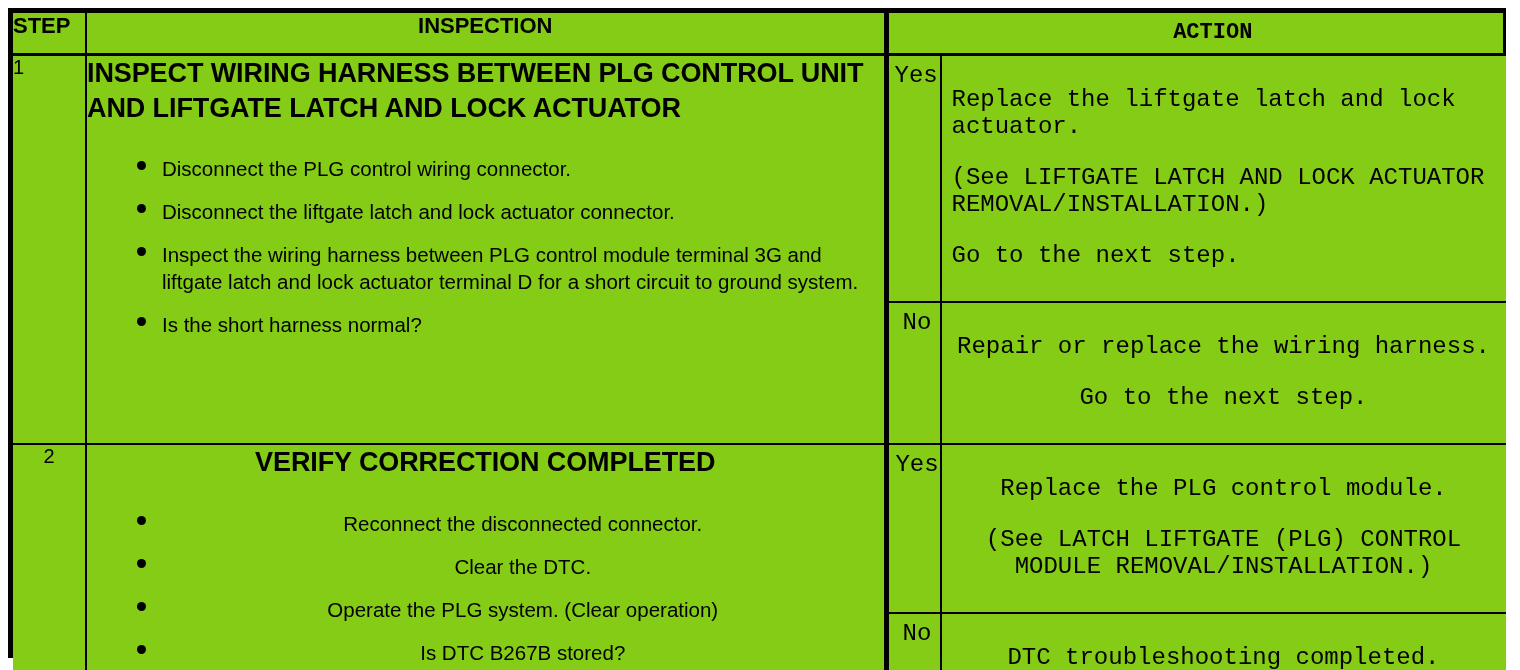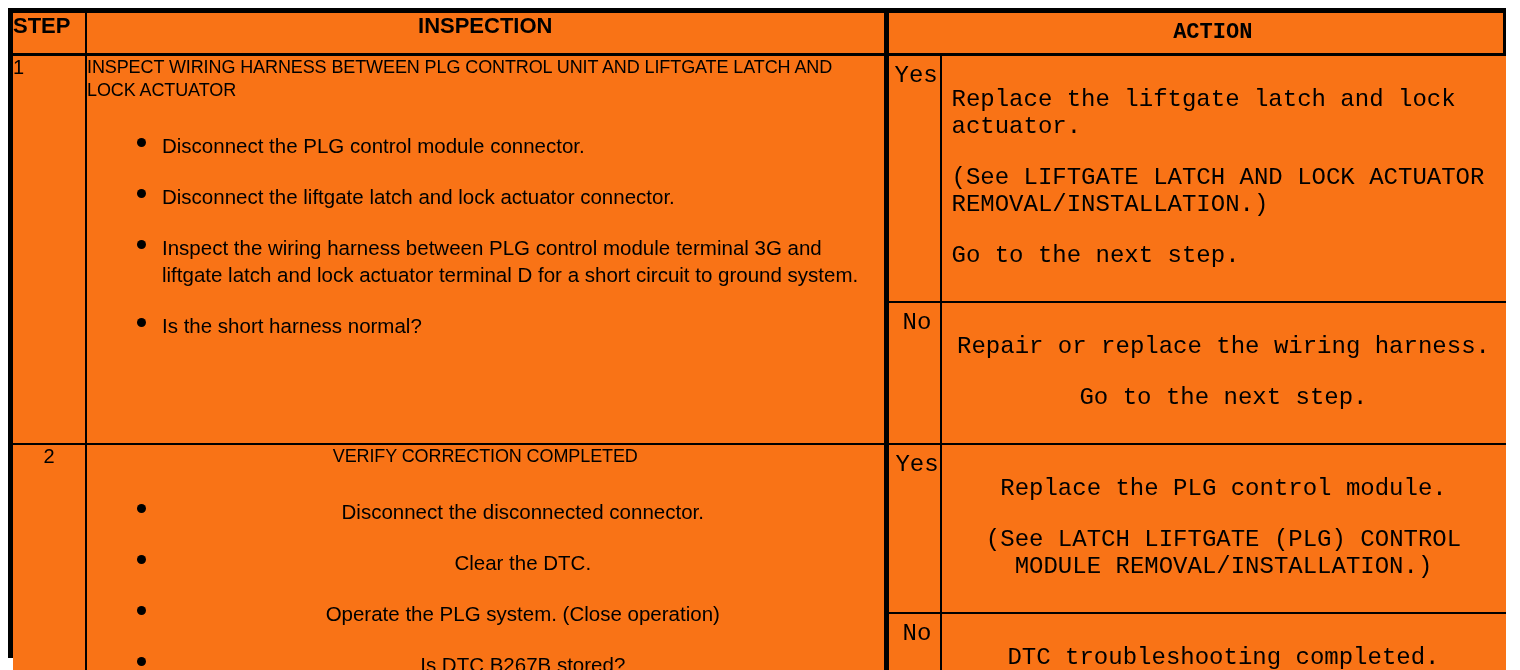"STEP" table.tsb td { background: #f97316 -> #84cc16 }
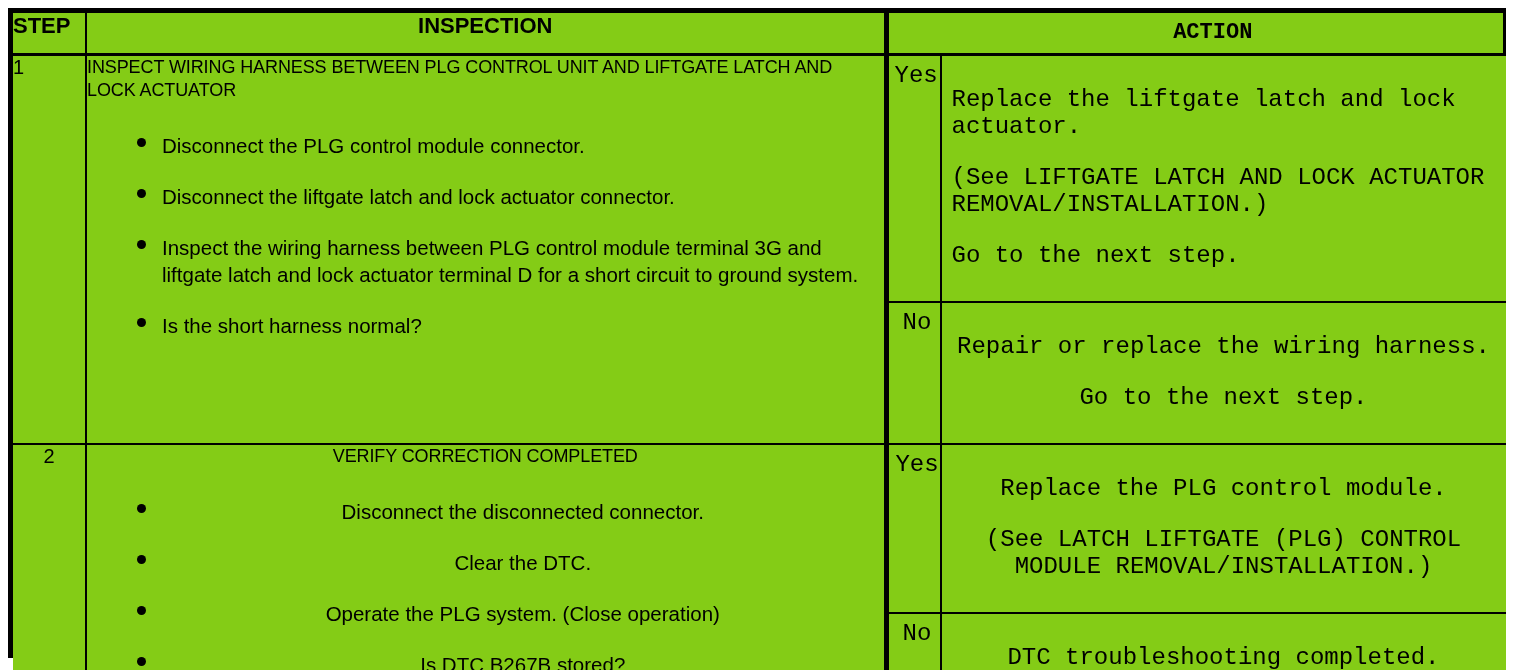"INSPECT WIRING HARNESS BETWEEN PLG" .insp .title { font-size: 18px -> 27px; font-weight: normal -> bold }
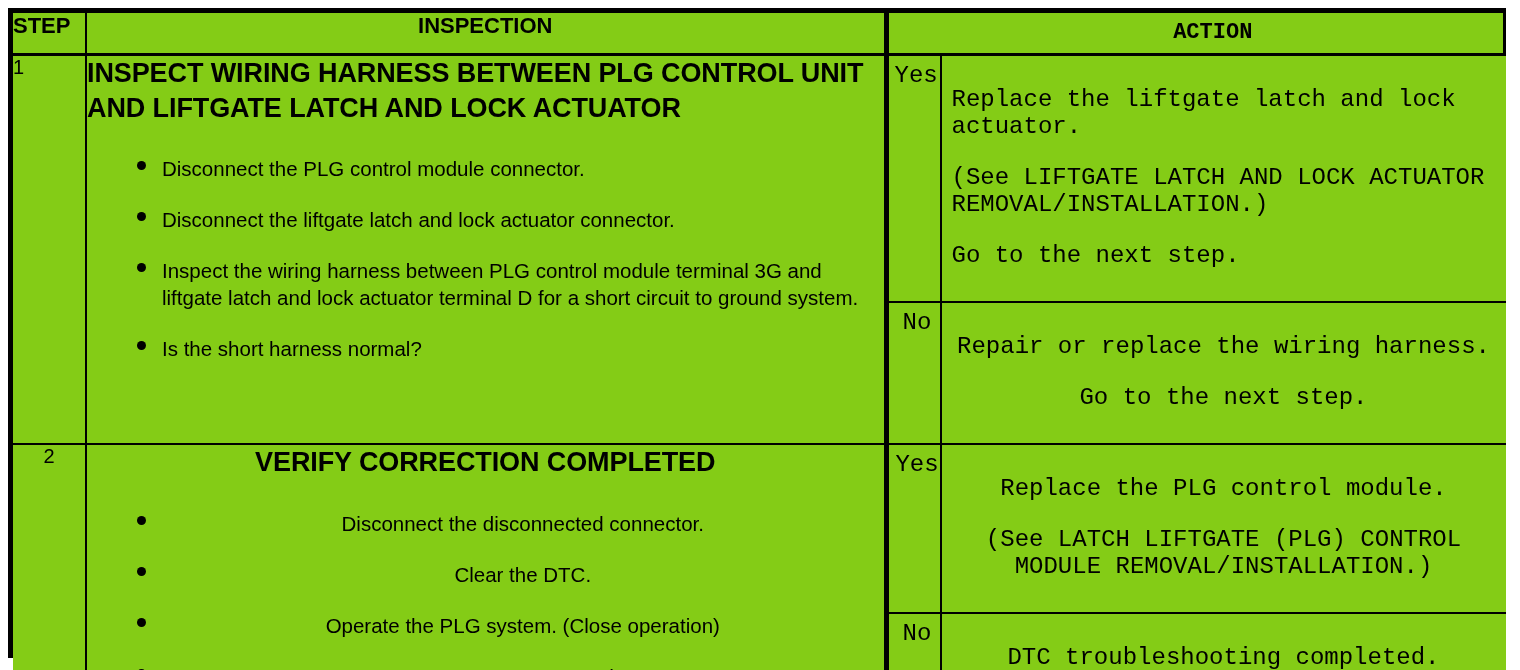"Disconnect the PLG control module" span { text: module -> wiring }
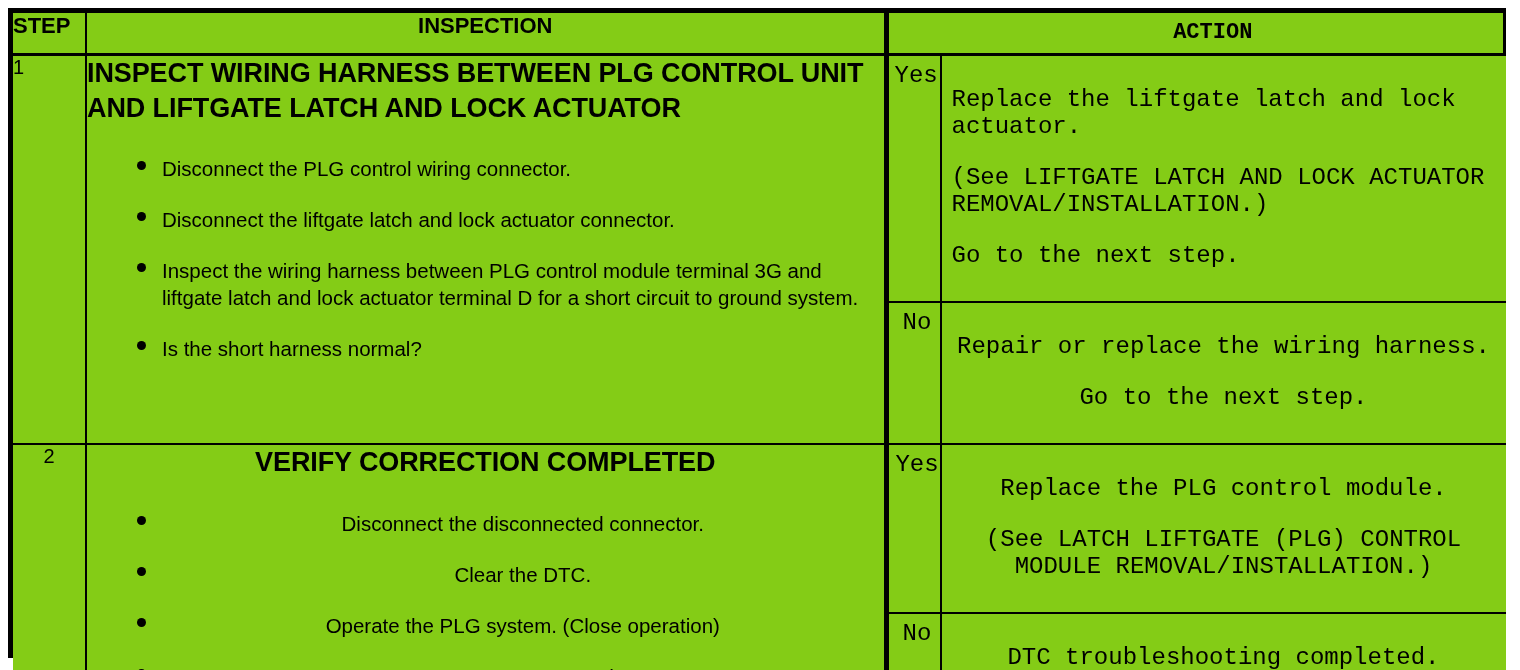"Disconnect the liftgate latch and" .insp ul li { margin-top: 24px -> 16px }
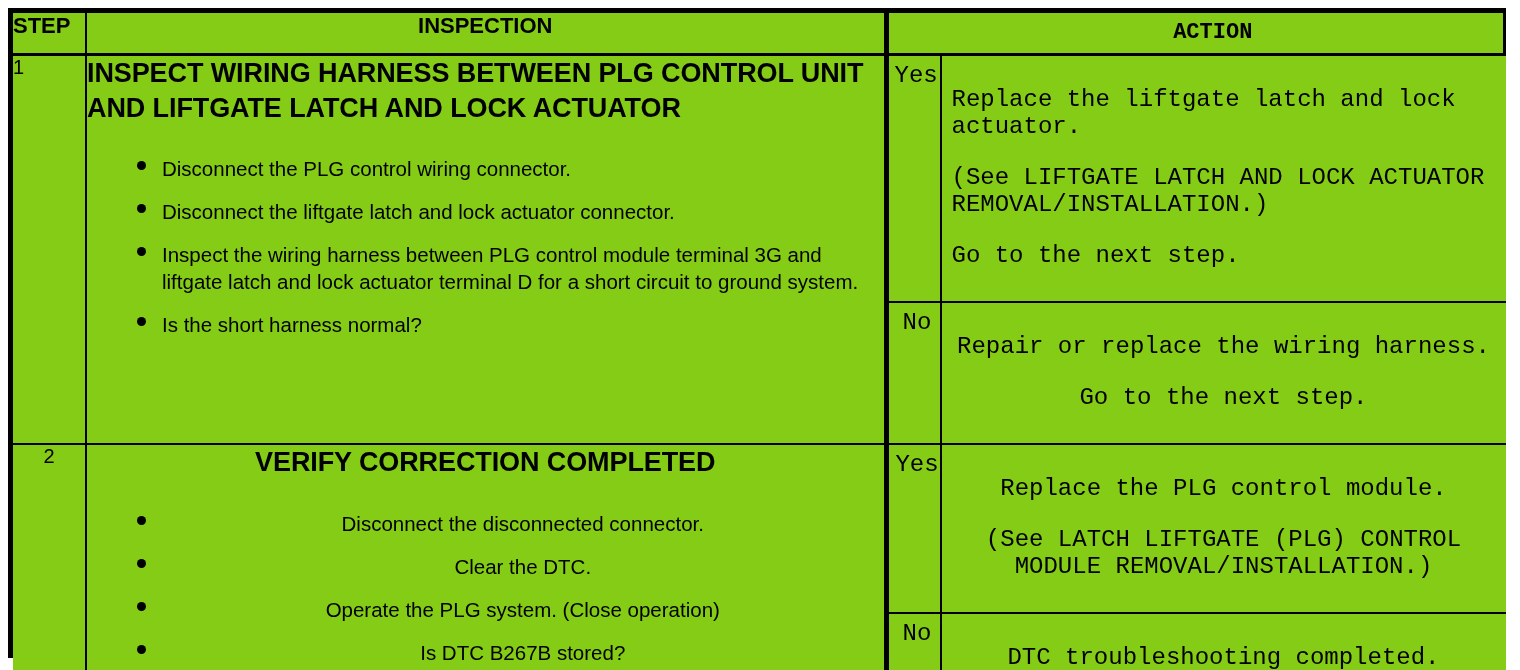"Disconnect the disconnected connector." span { text: Disconnect -> Reconnect }
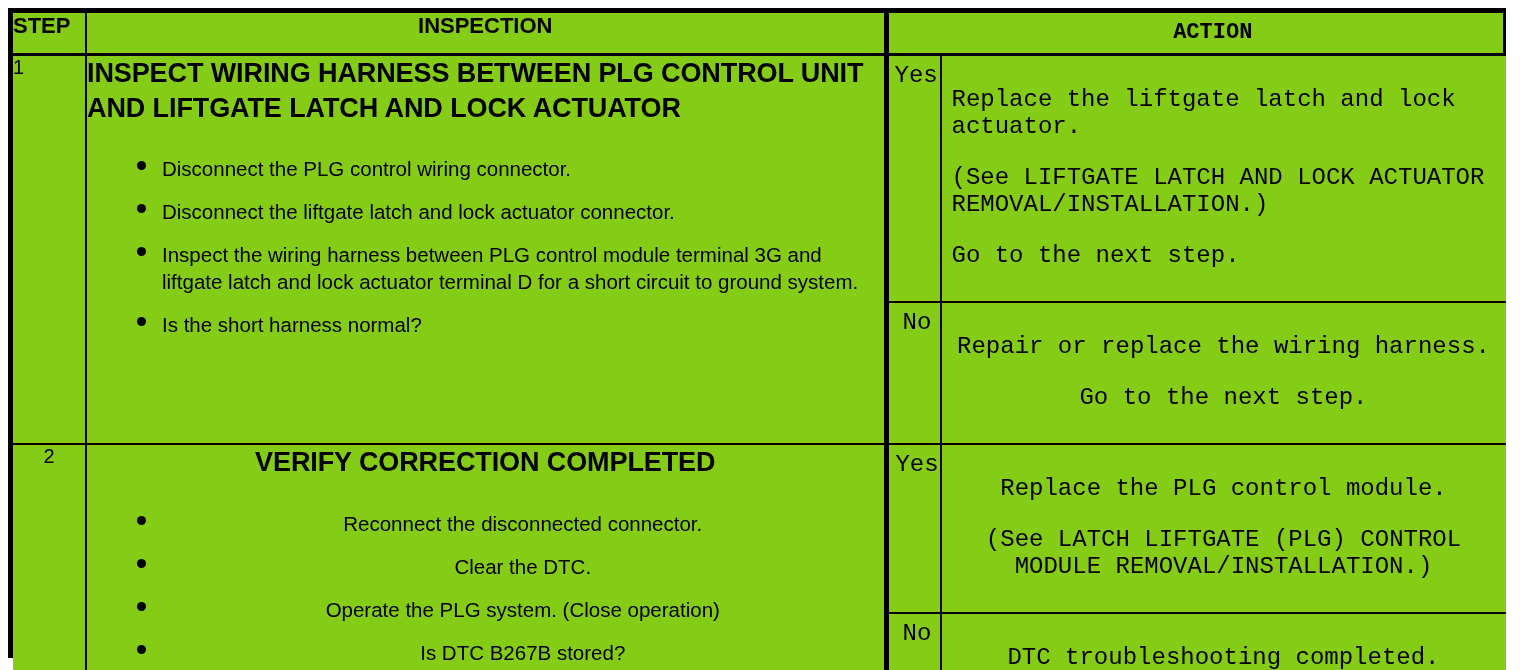"Operate the PLG system. (Close" span { text: Close -> Clear }
